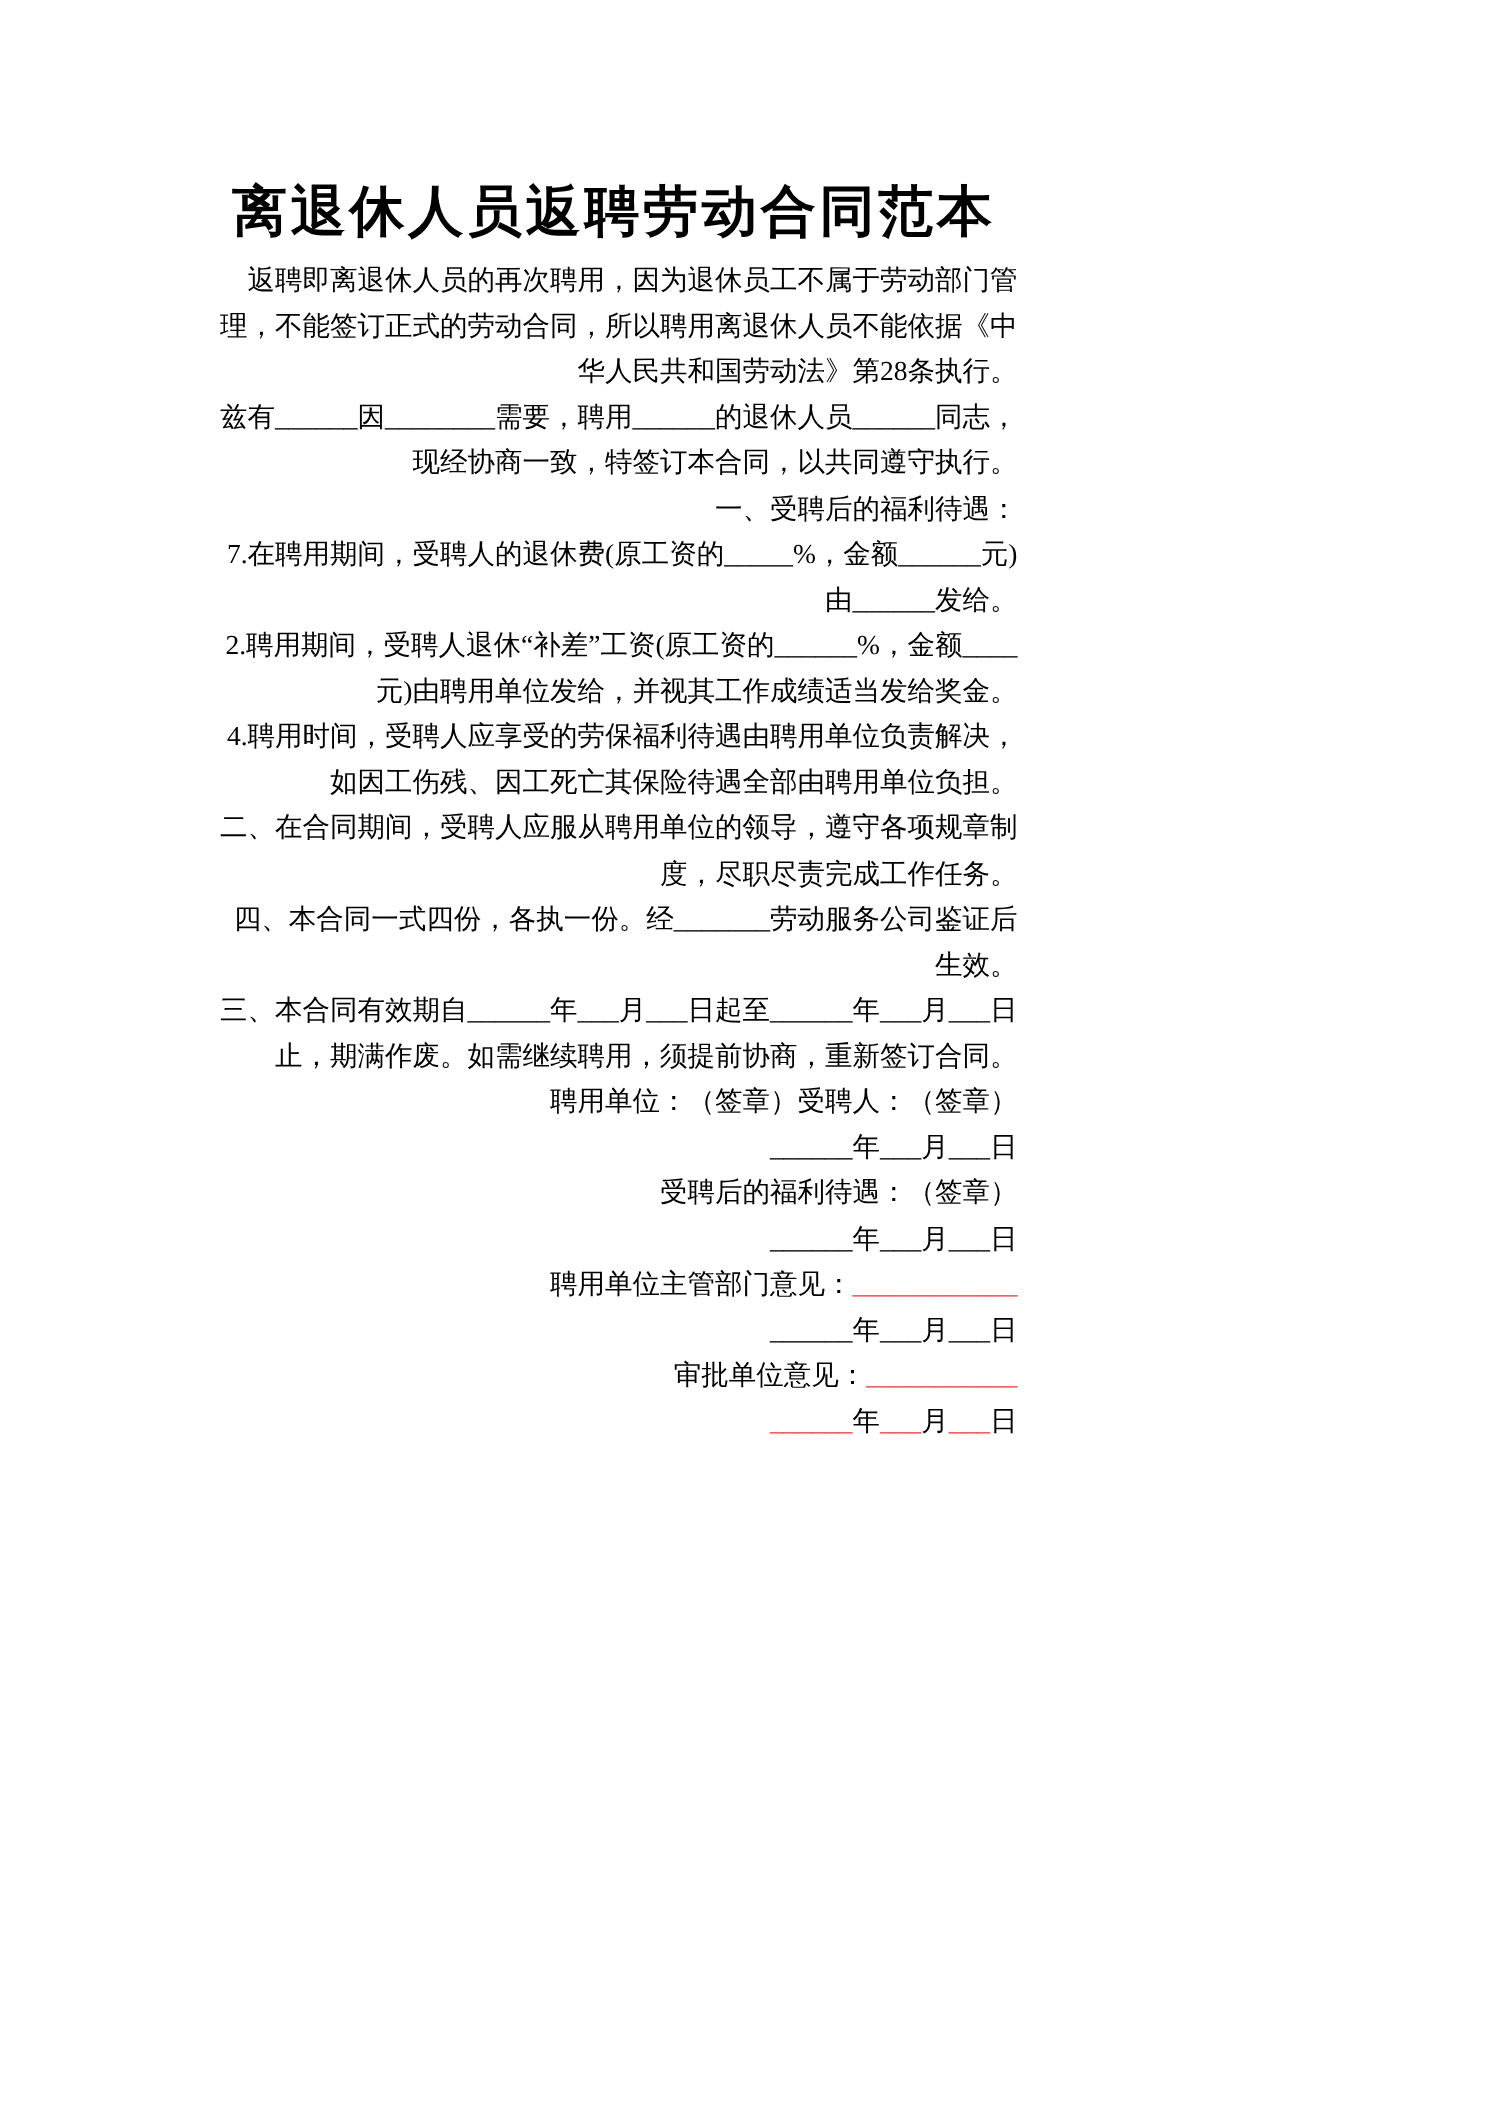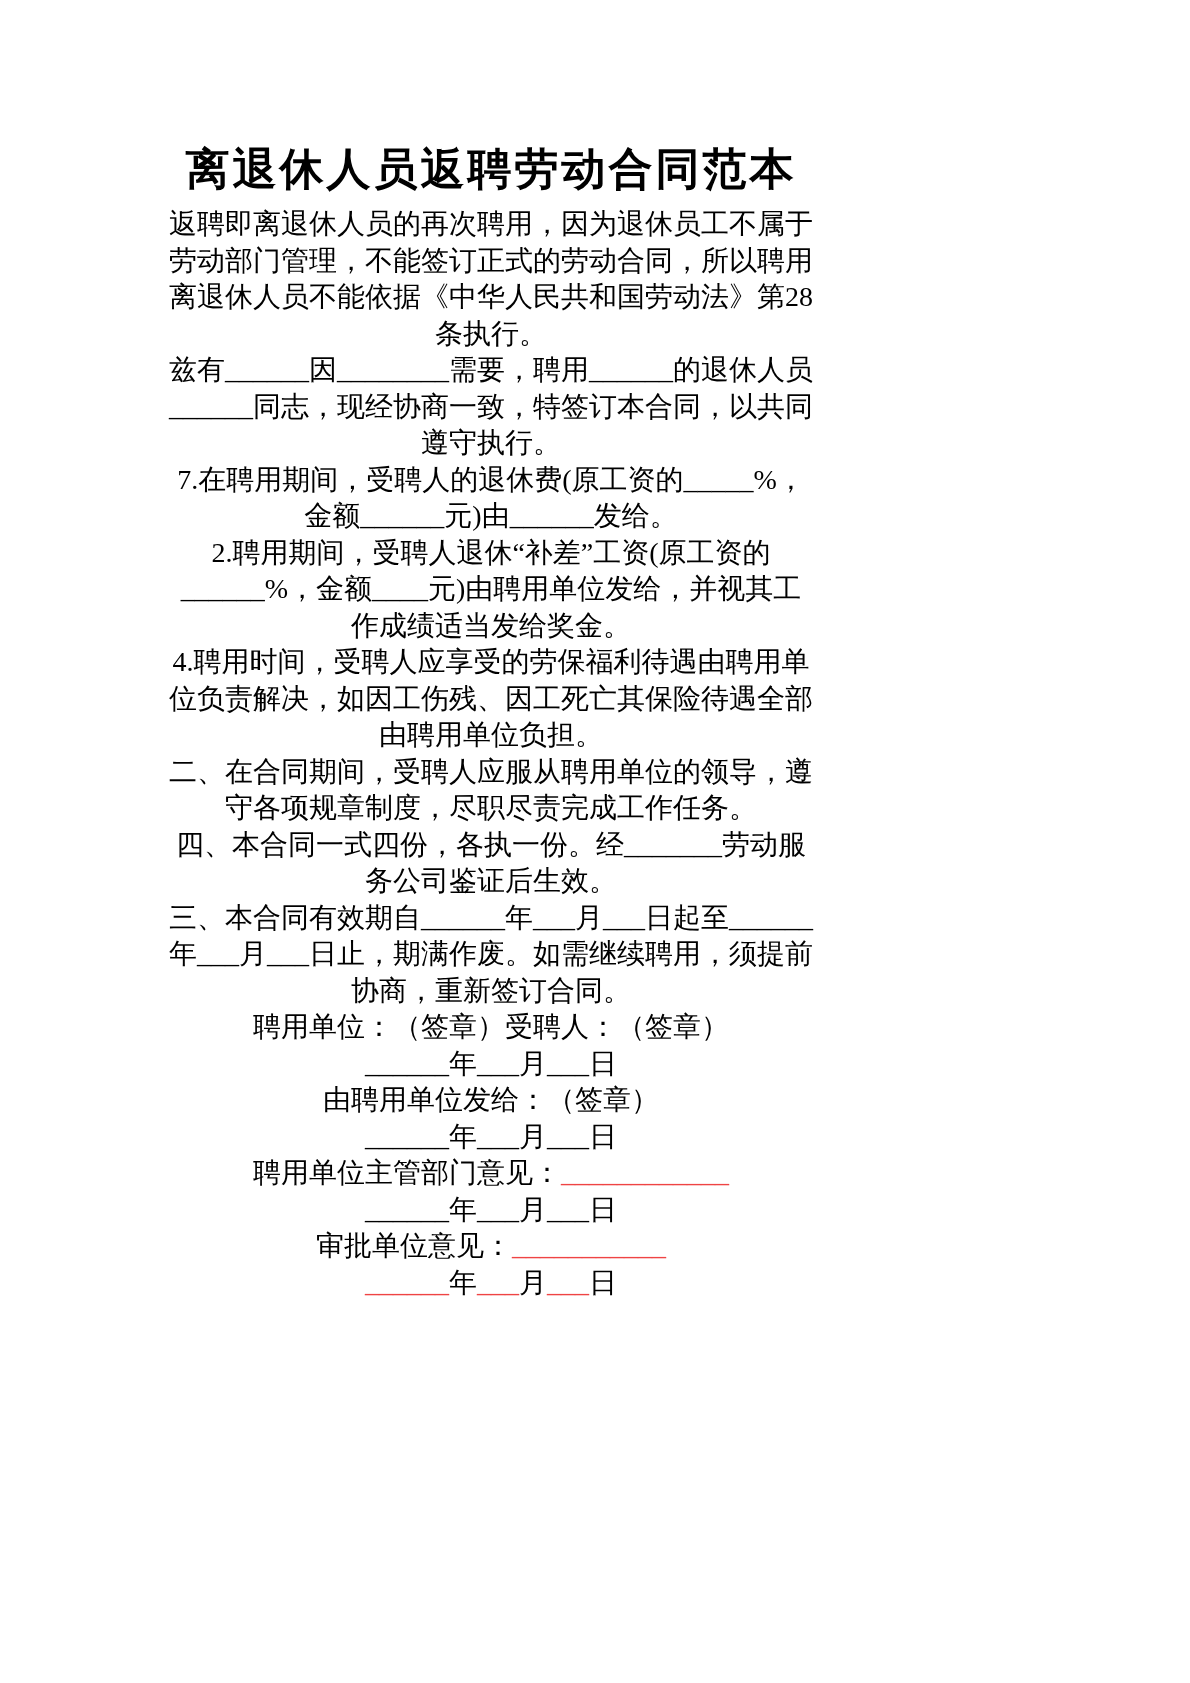"返聘即离退休人员的再次聘用，因为退休员工不属于劳动部门管理，不能签订正式的劳动合" .doc-body p { font-size: 28px -> 22px; text-align: center -> right }
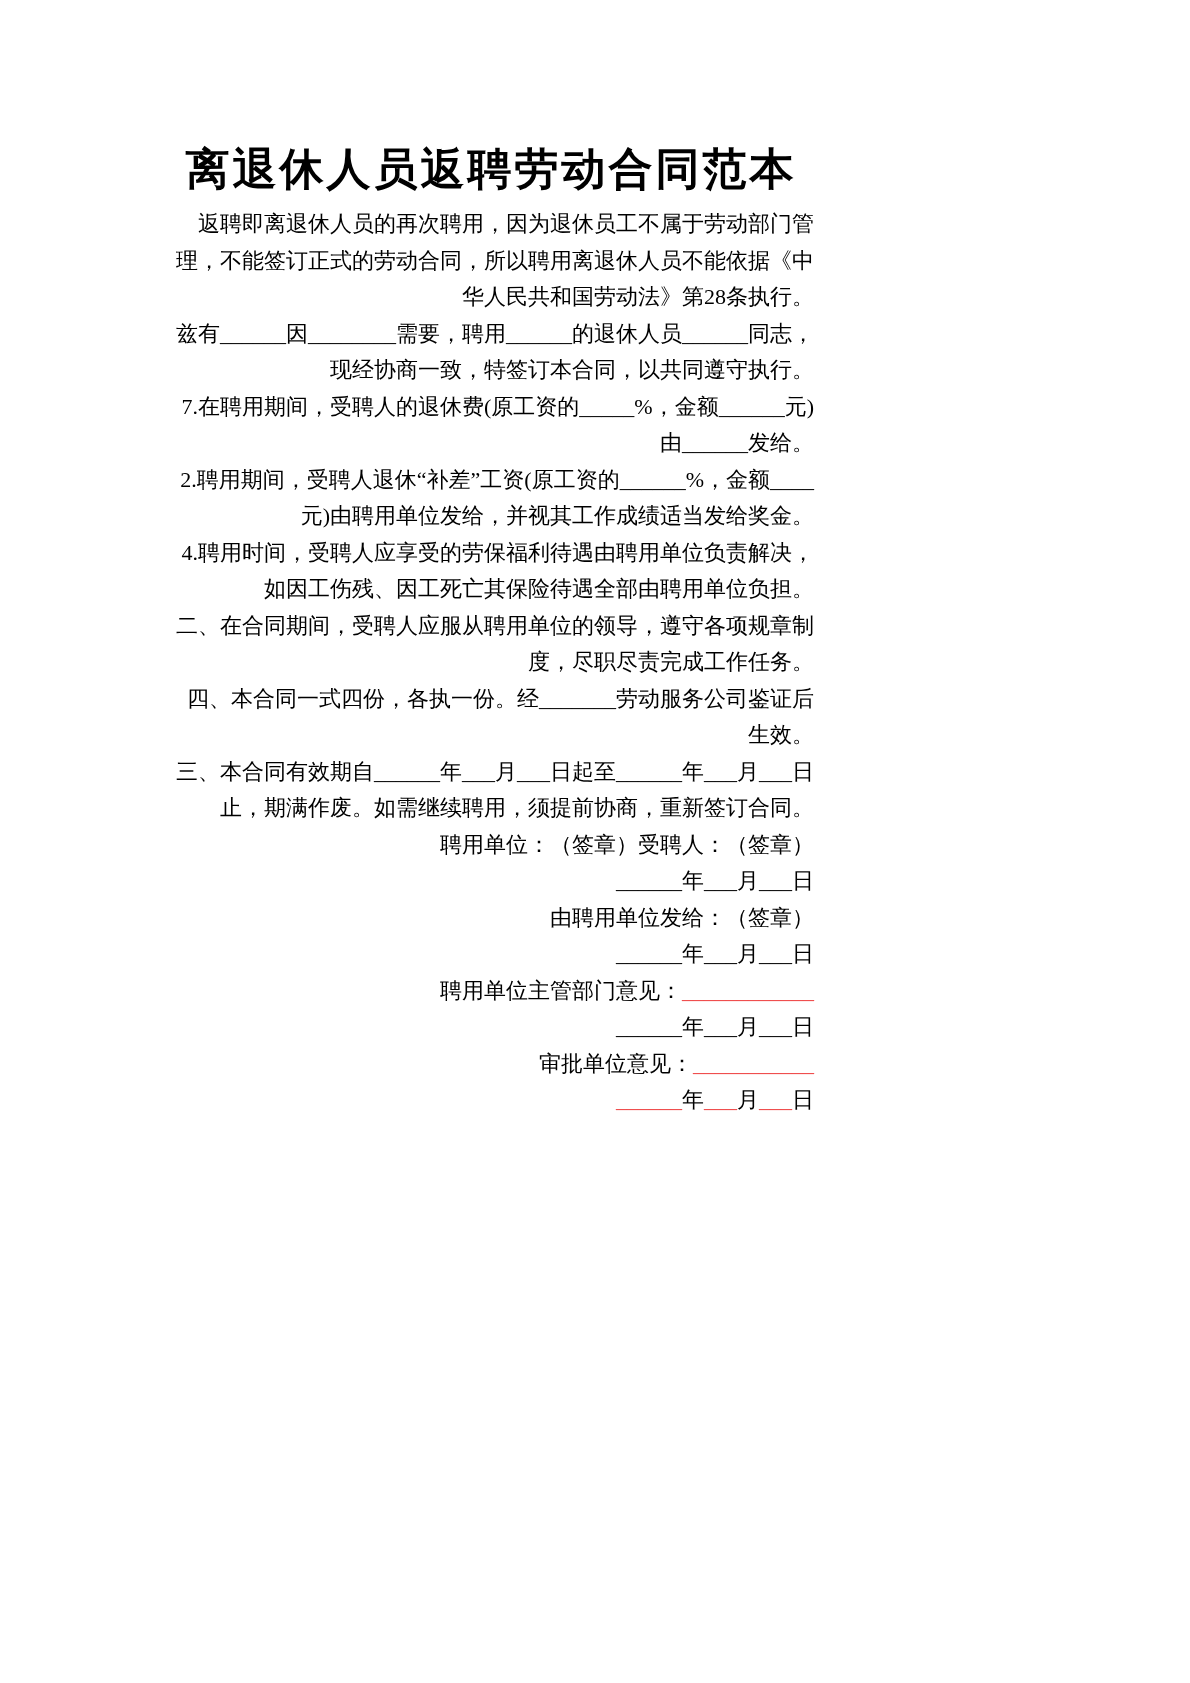"一、受聘后的福利待遇：" p { html: none -> <p>一、受聘后的福利待遇：</p> }
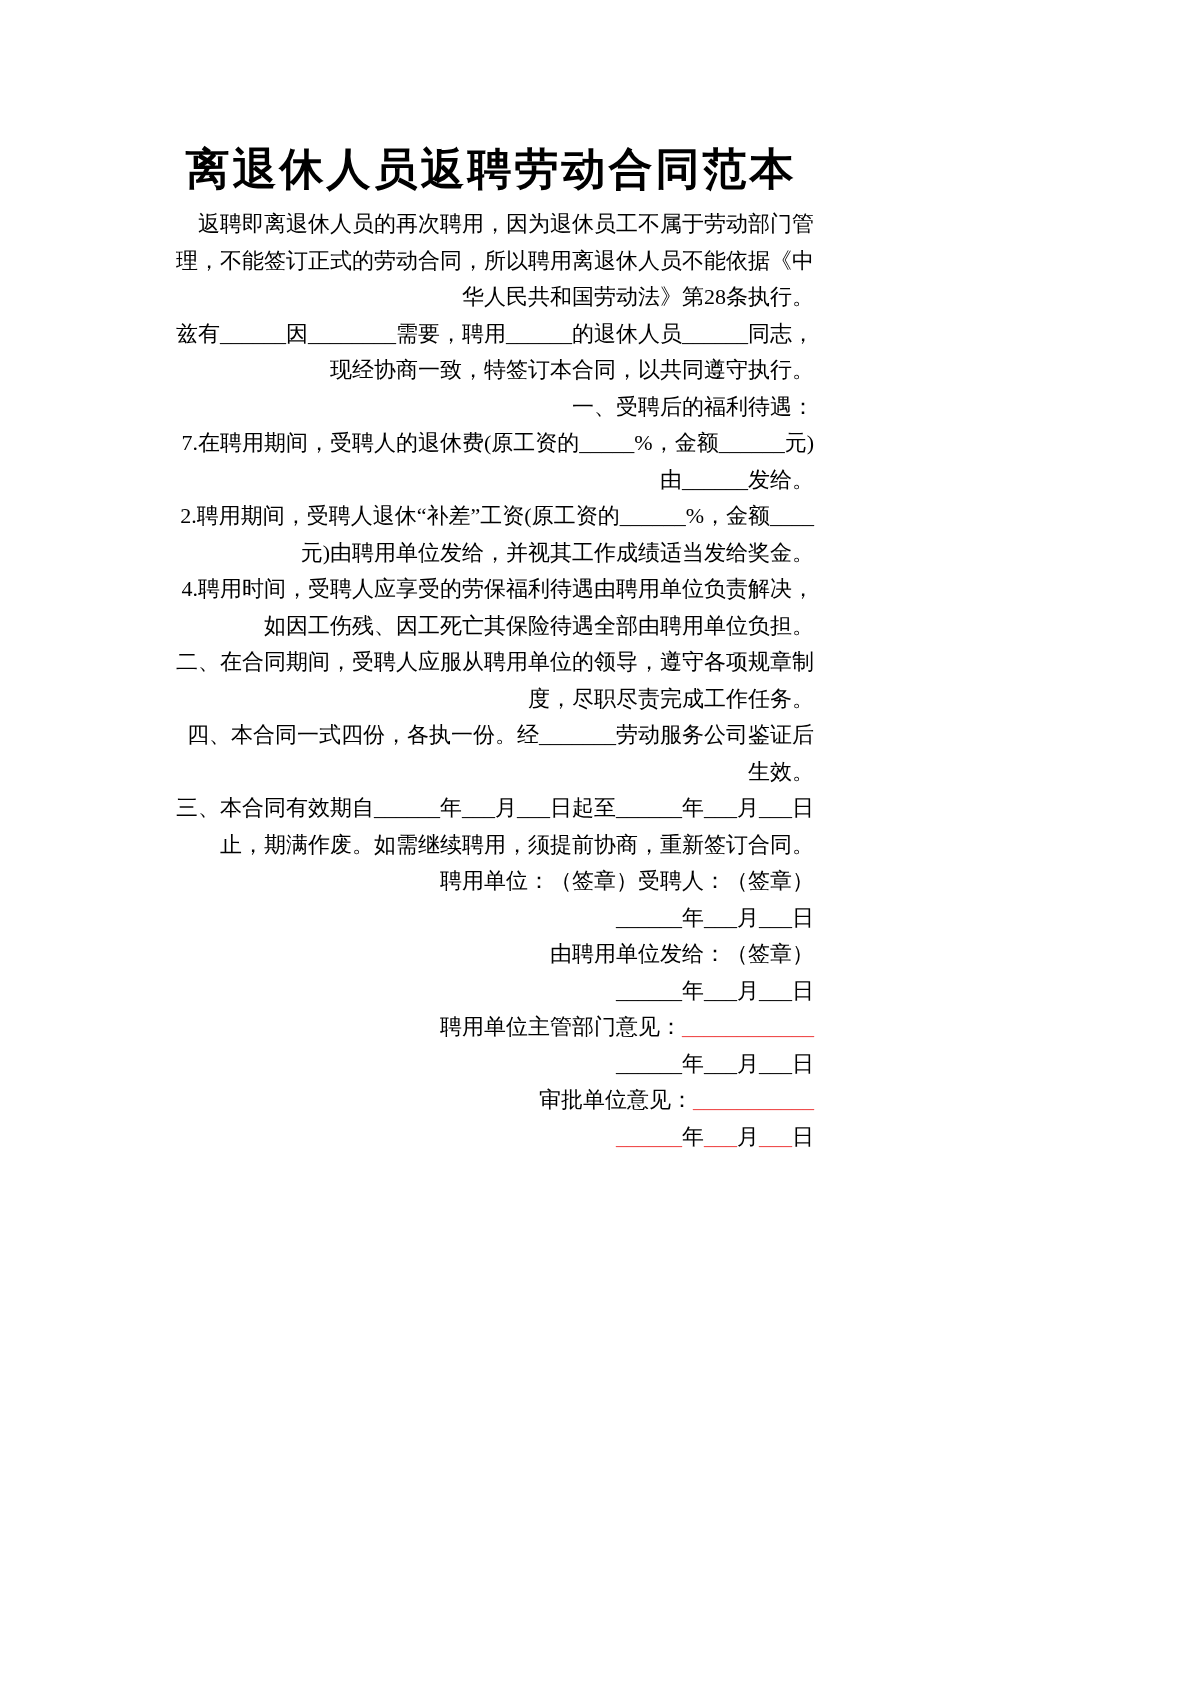"由聘用单位发给：（签章）" p { text: 由聘用单位发给 -> 受聘后的福利待遇 }
